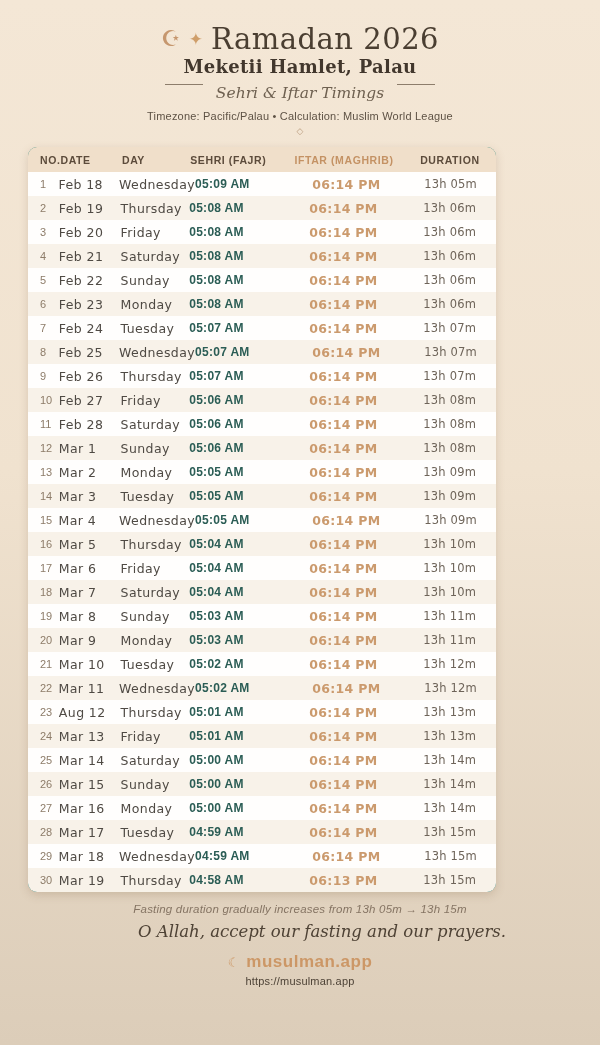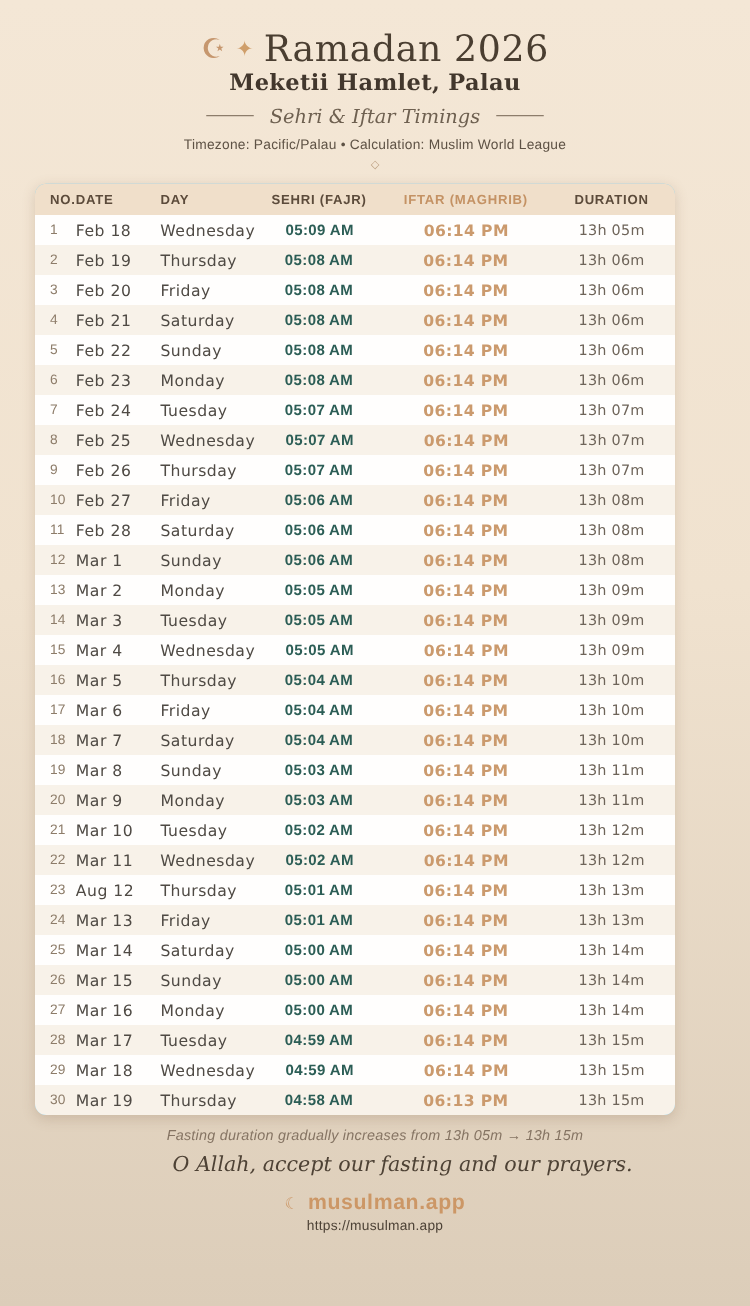"Sehri & Iftar Timings" .divider-row { align-items: center -> flex-start }
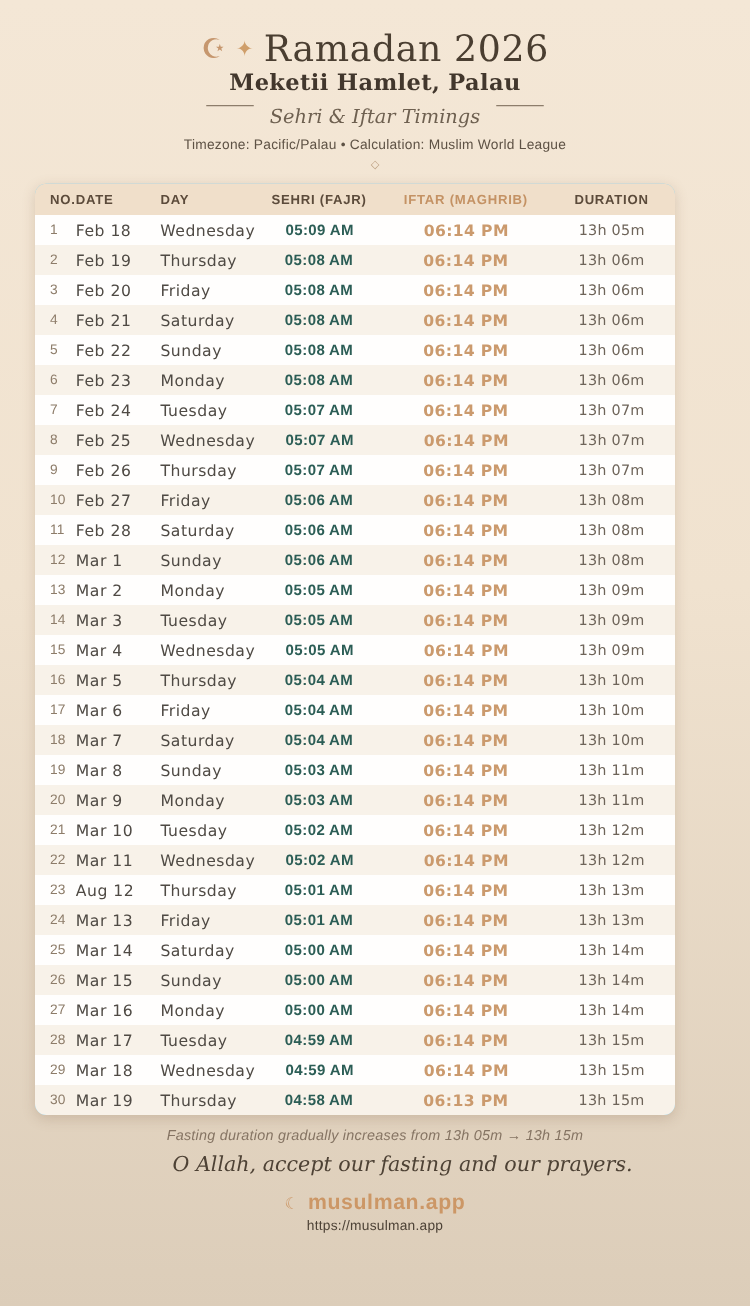"NO." .card { background: #7dd3fc -> #0f766e; width: 512px -> 468px }
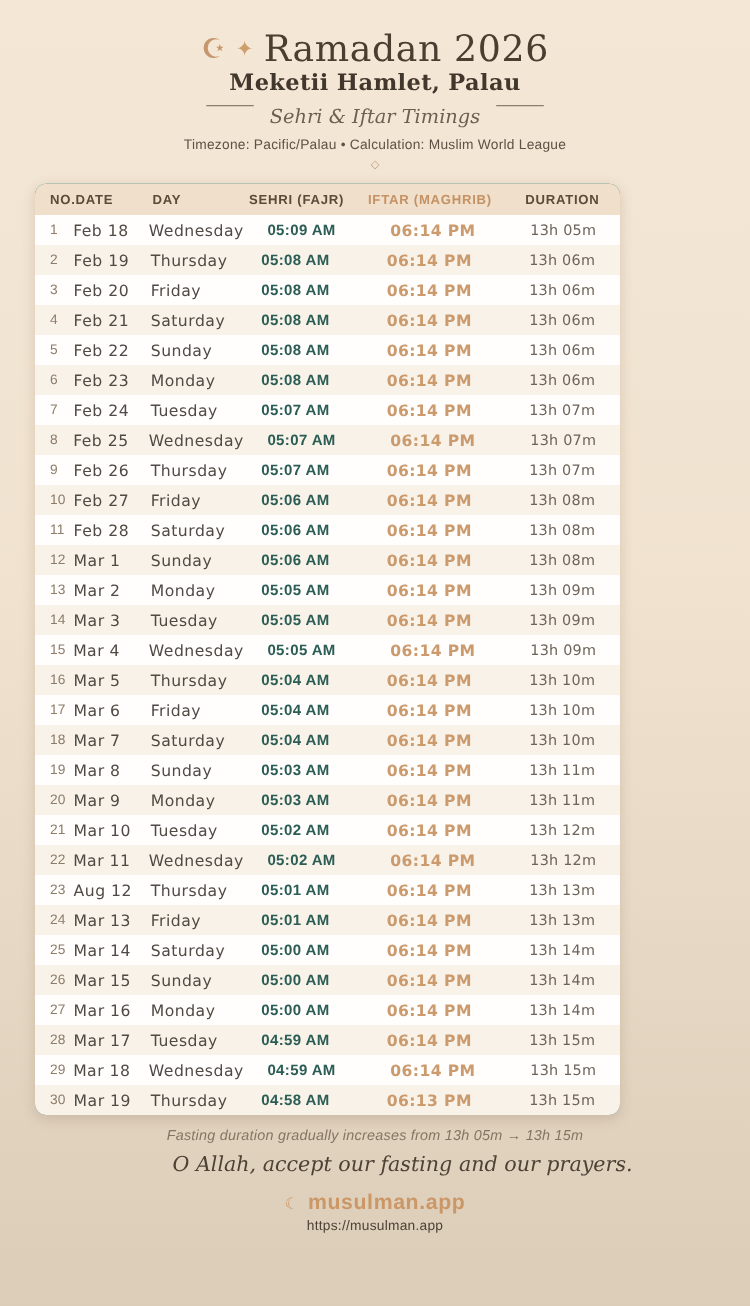"SEHRI (FAJR)" .c-sehri { text-align: center -> left }
